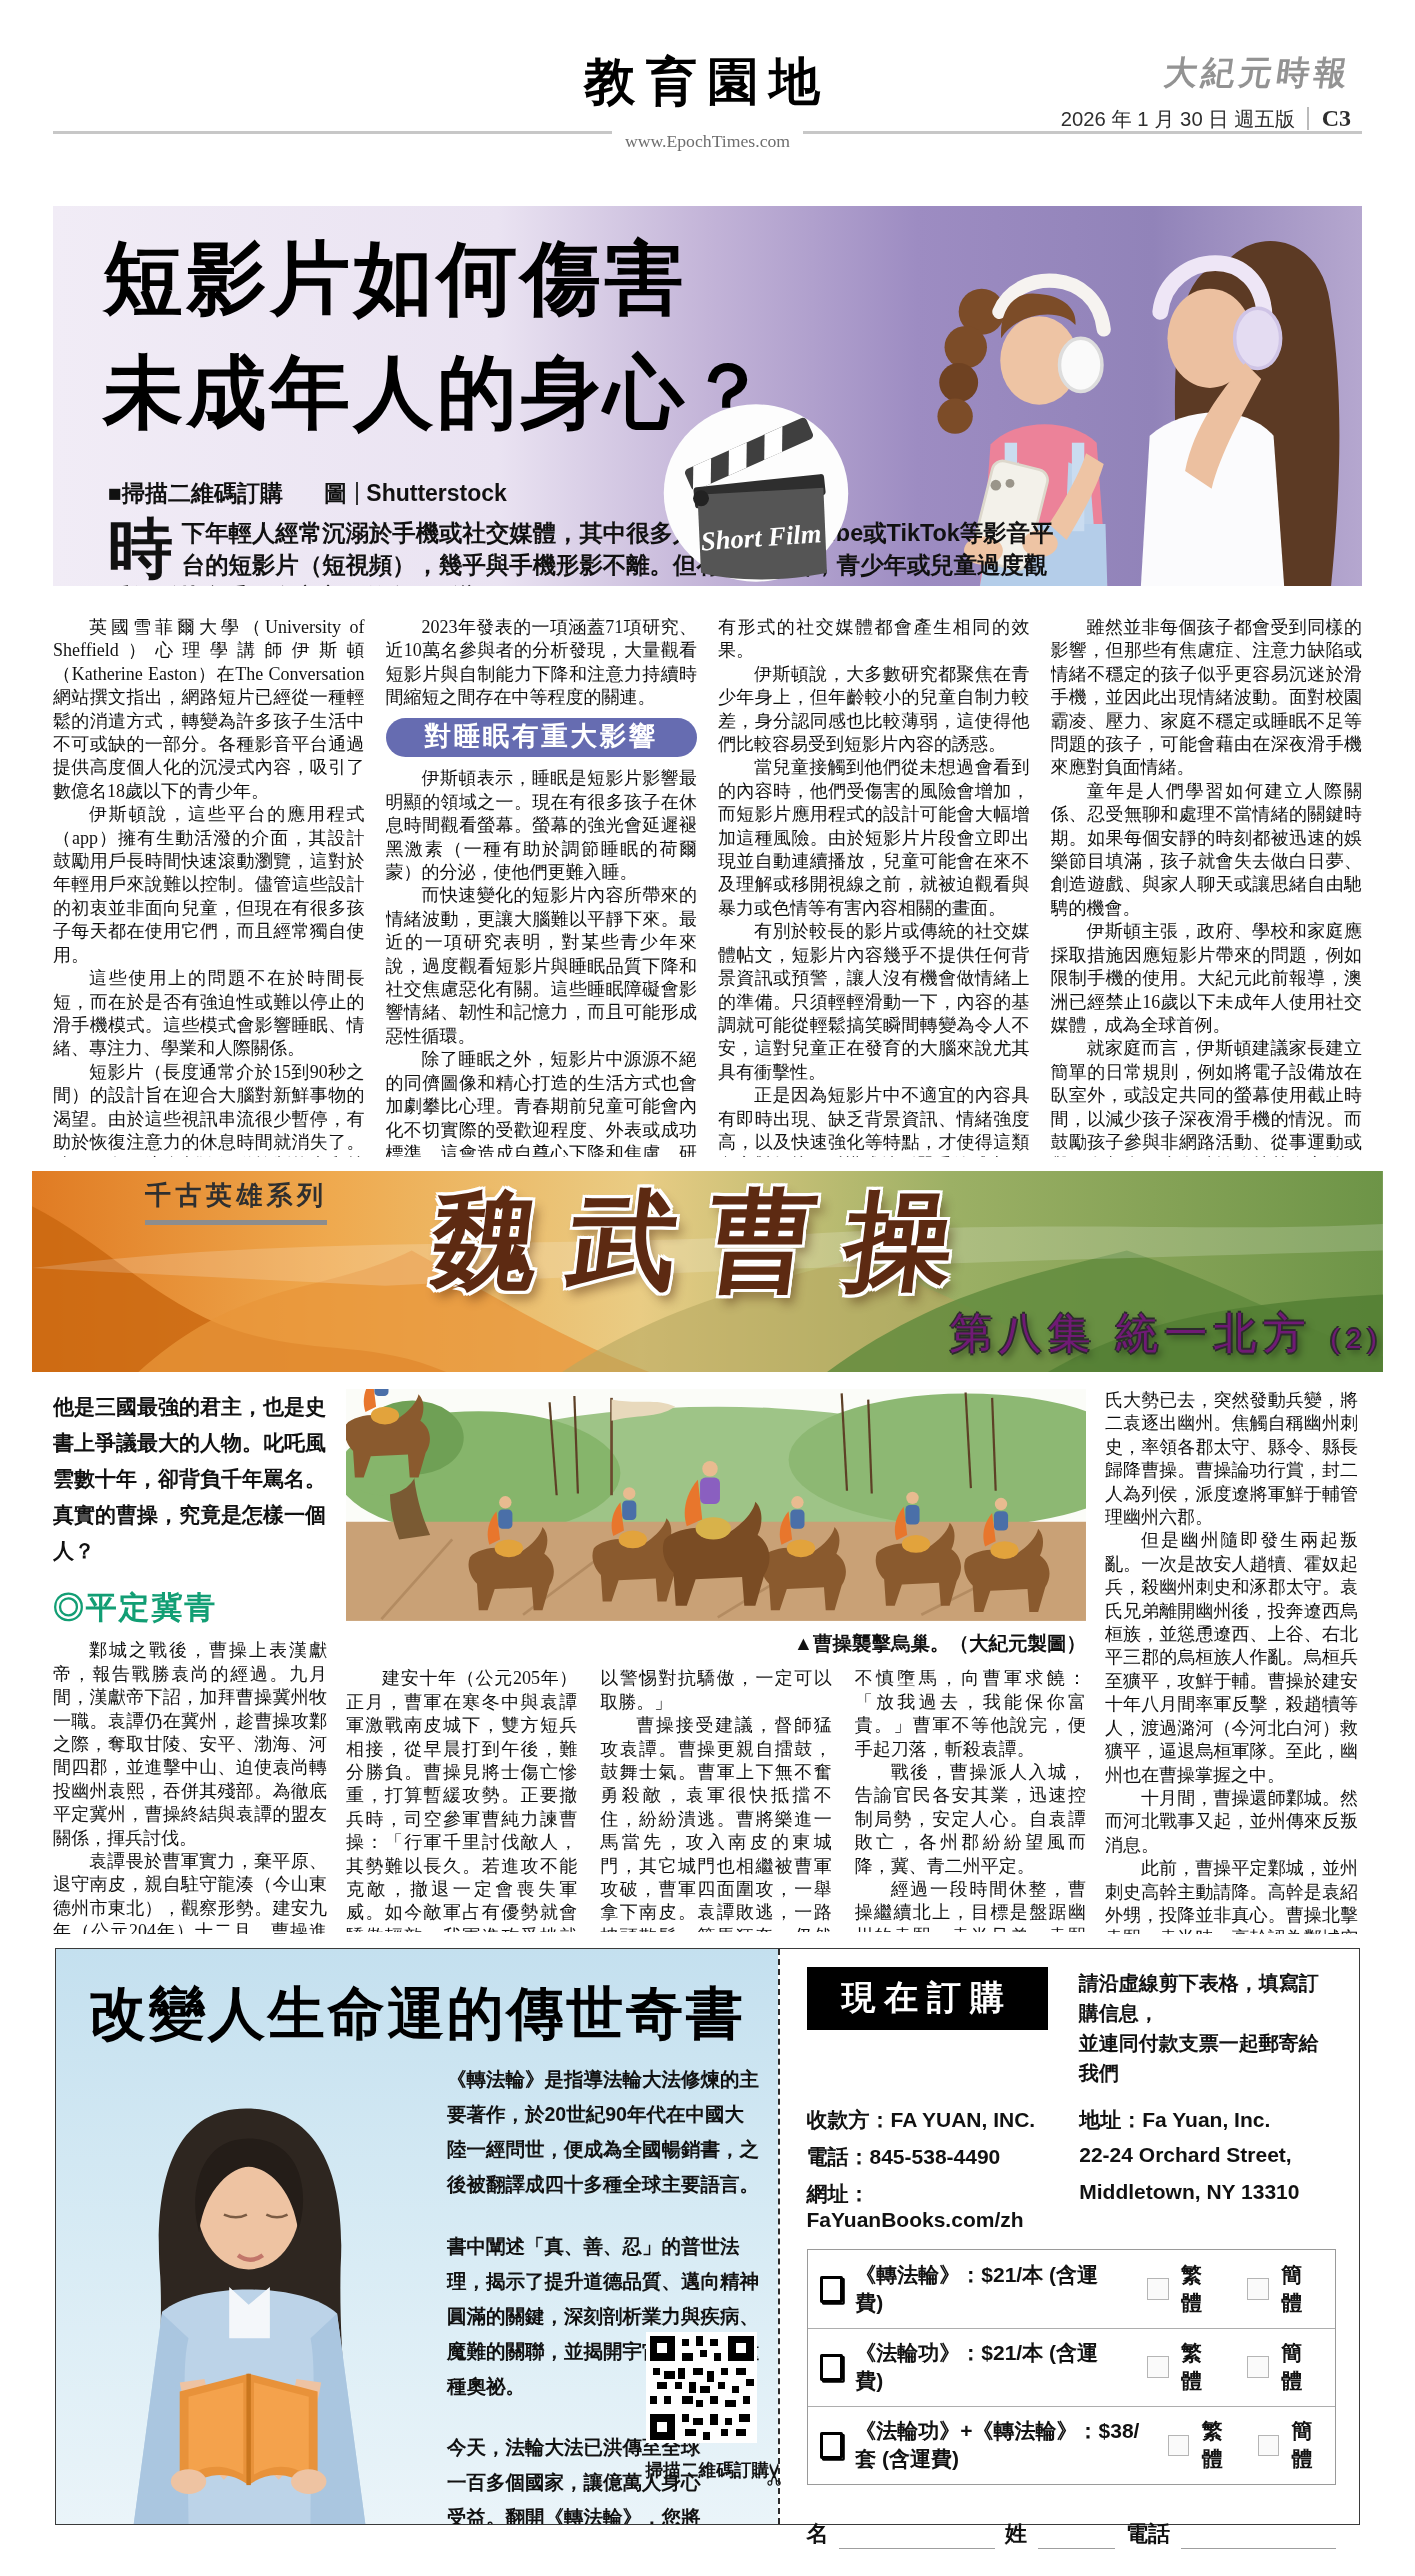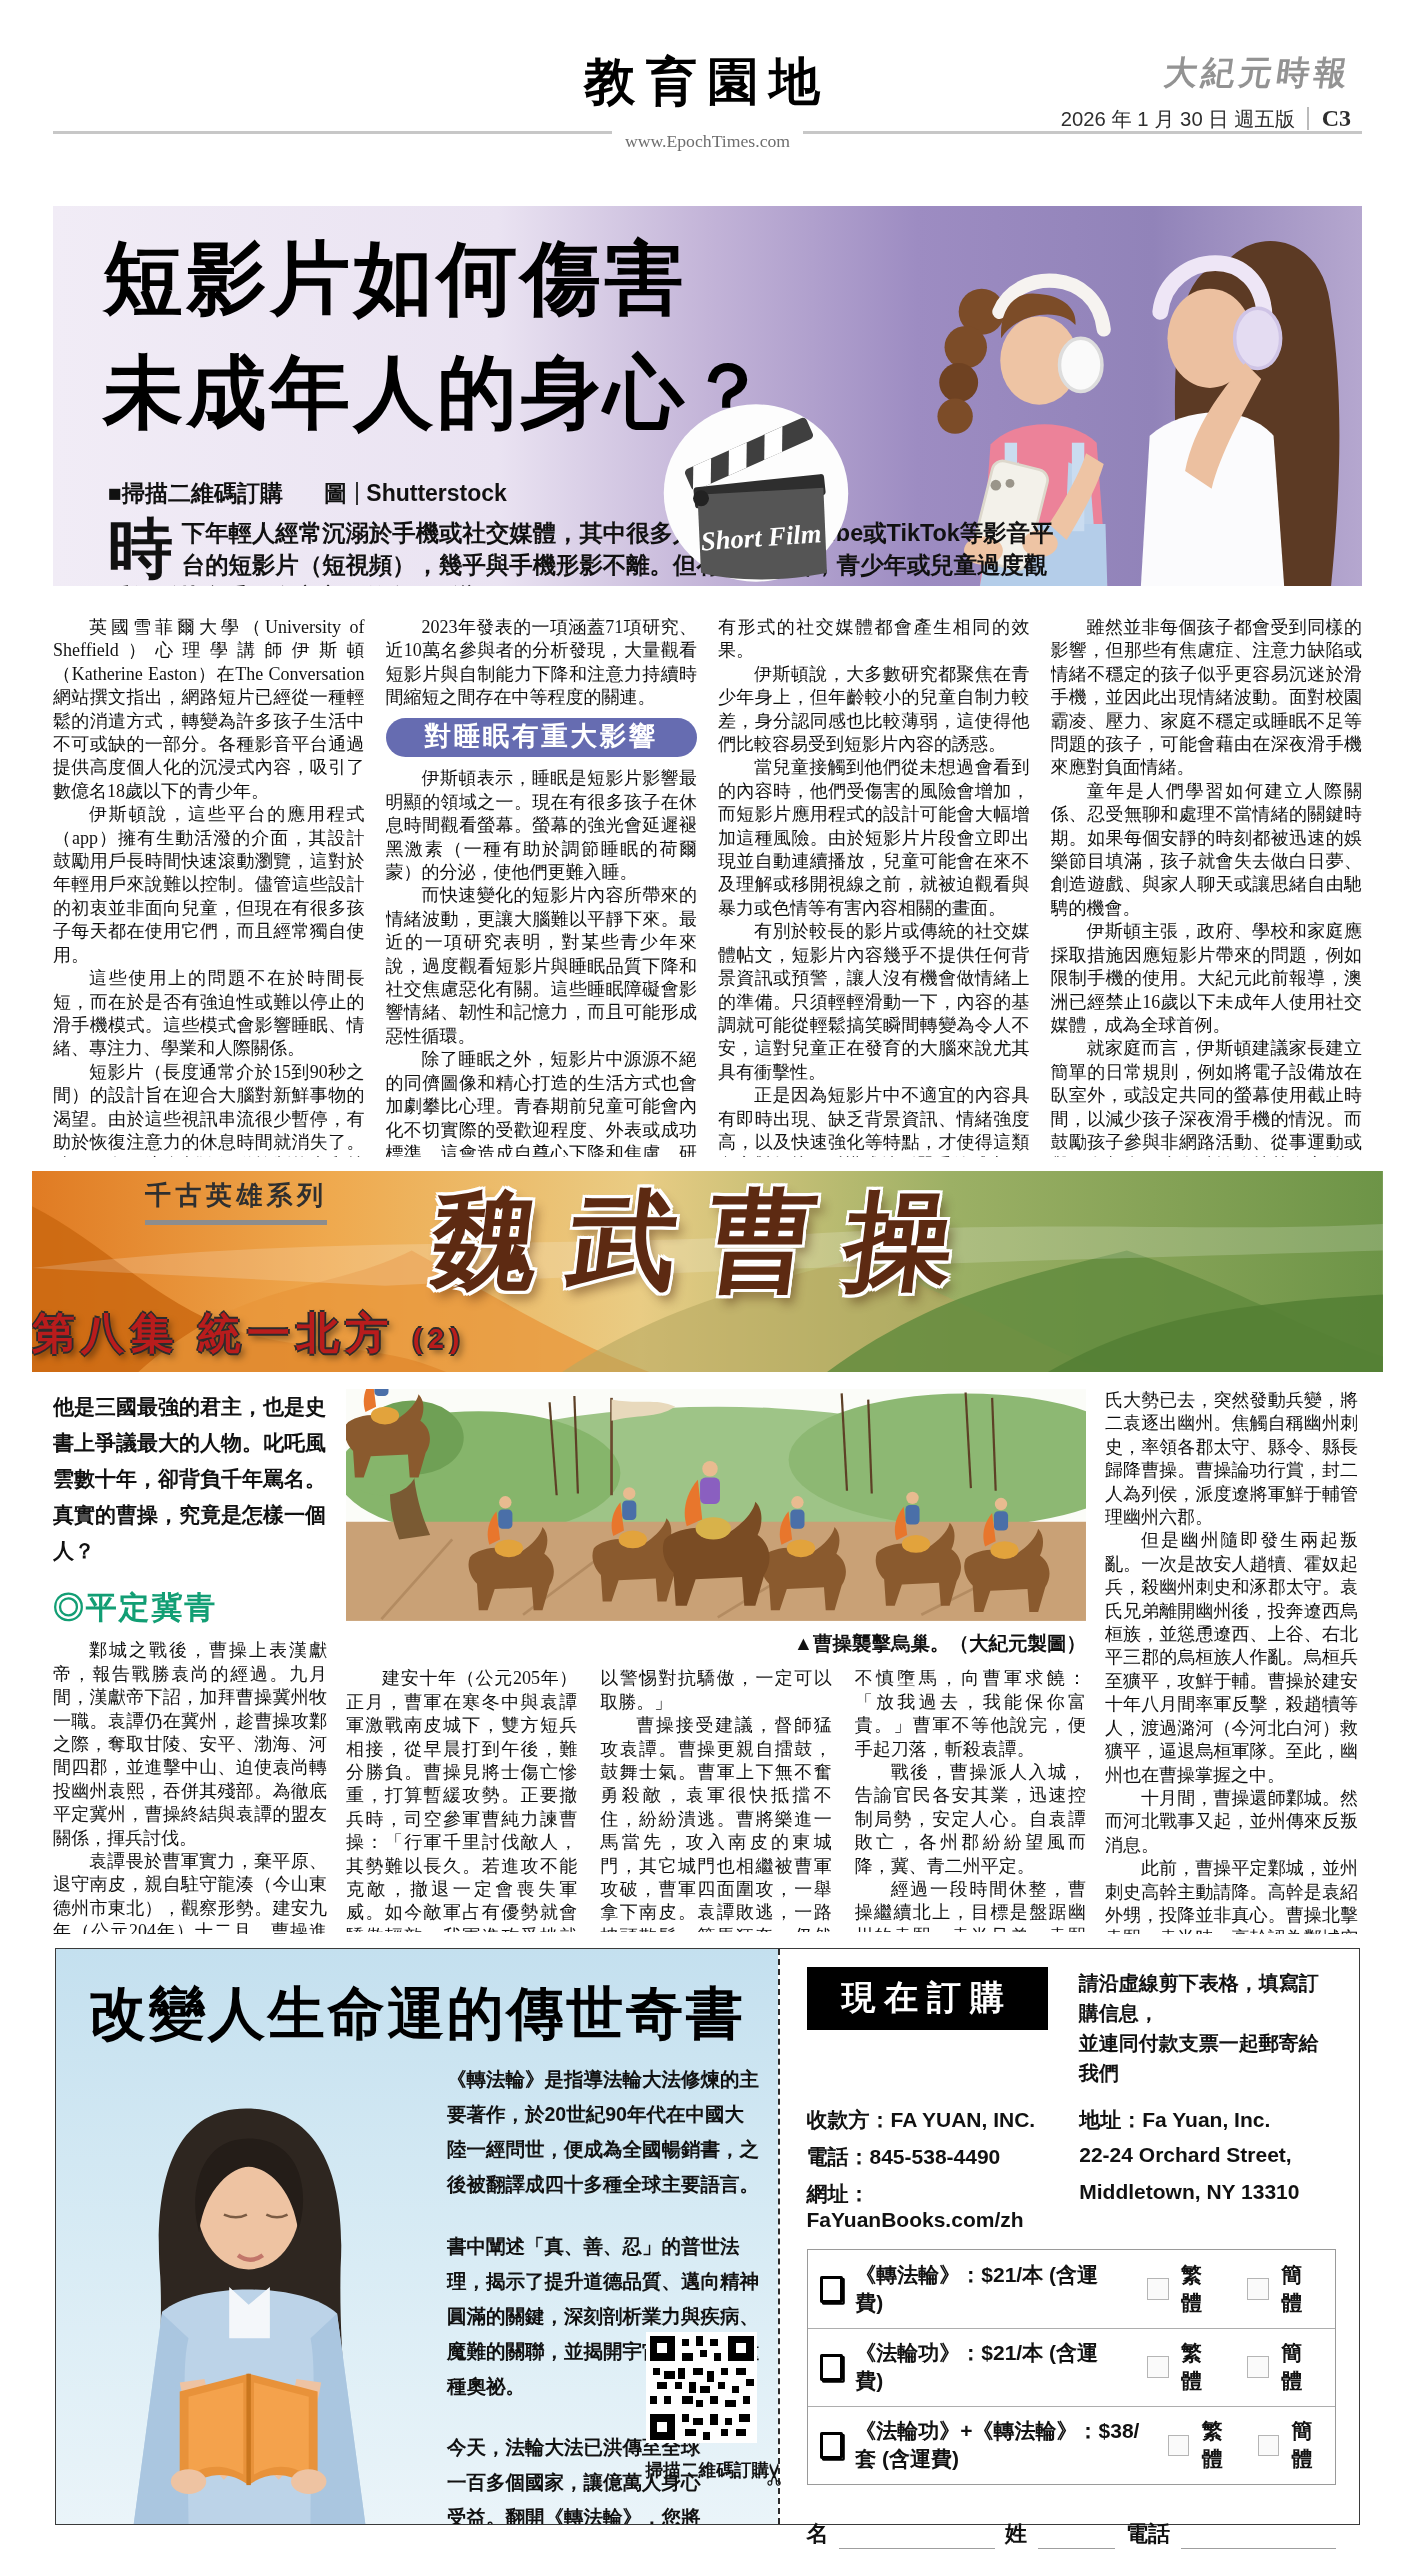"第八集 統一北方 (2)" .banner-sub { color: #b91c1c -> #701a75; font-weight: 700 -> 400; text-align: left -> right }
